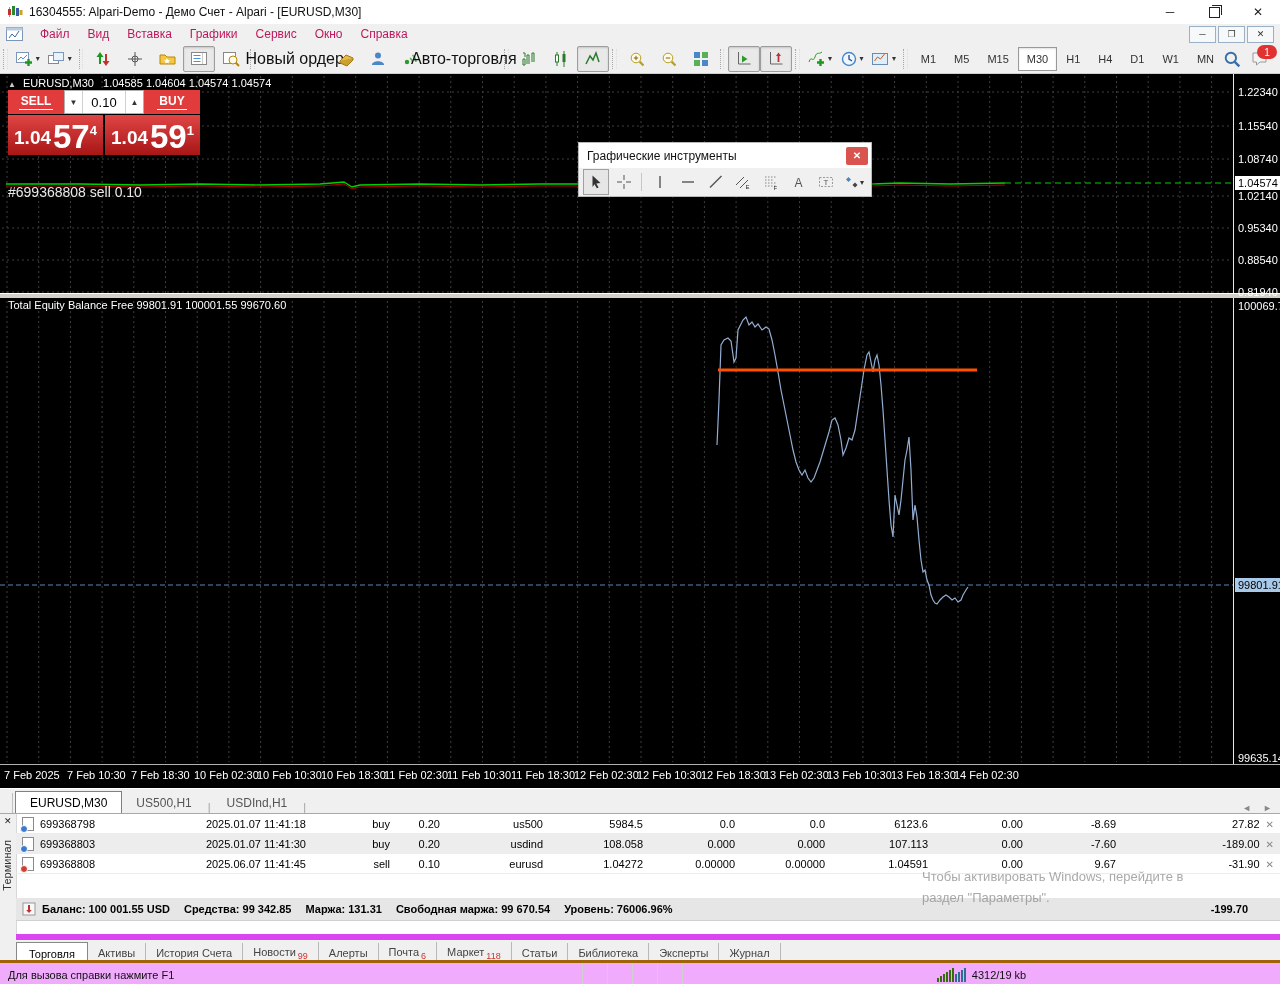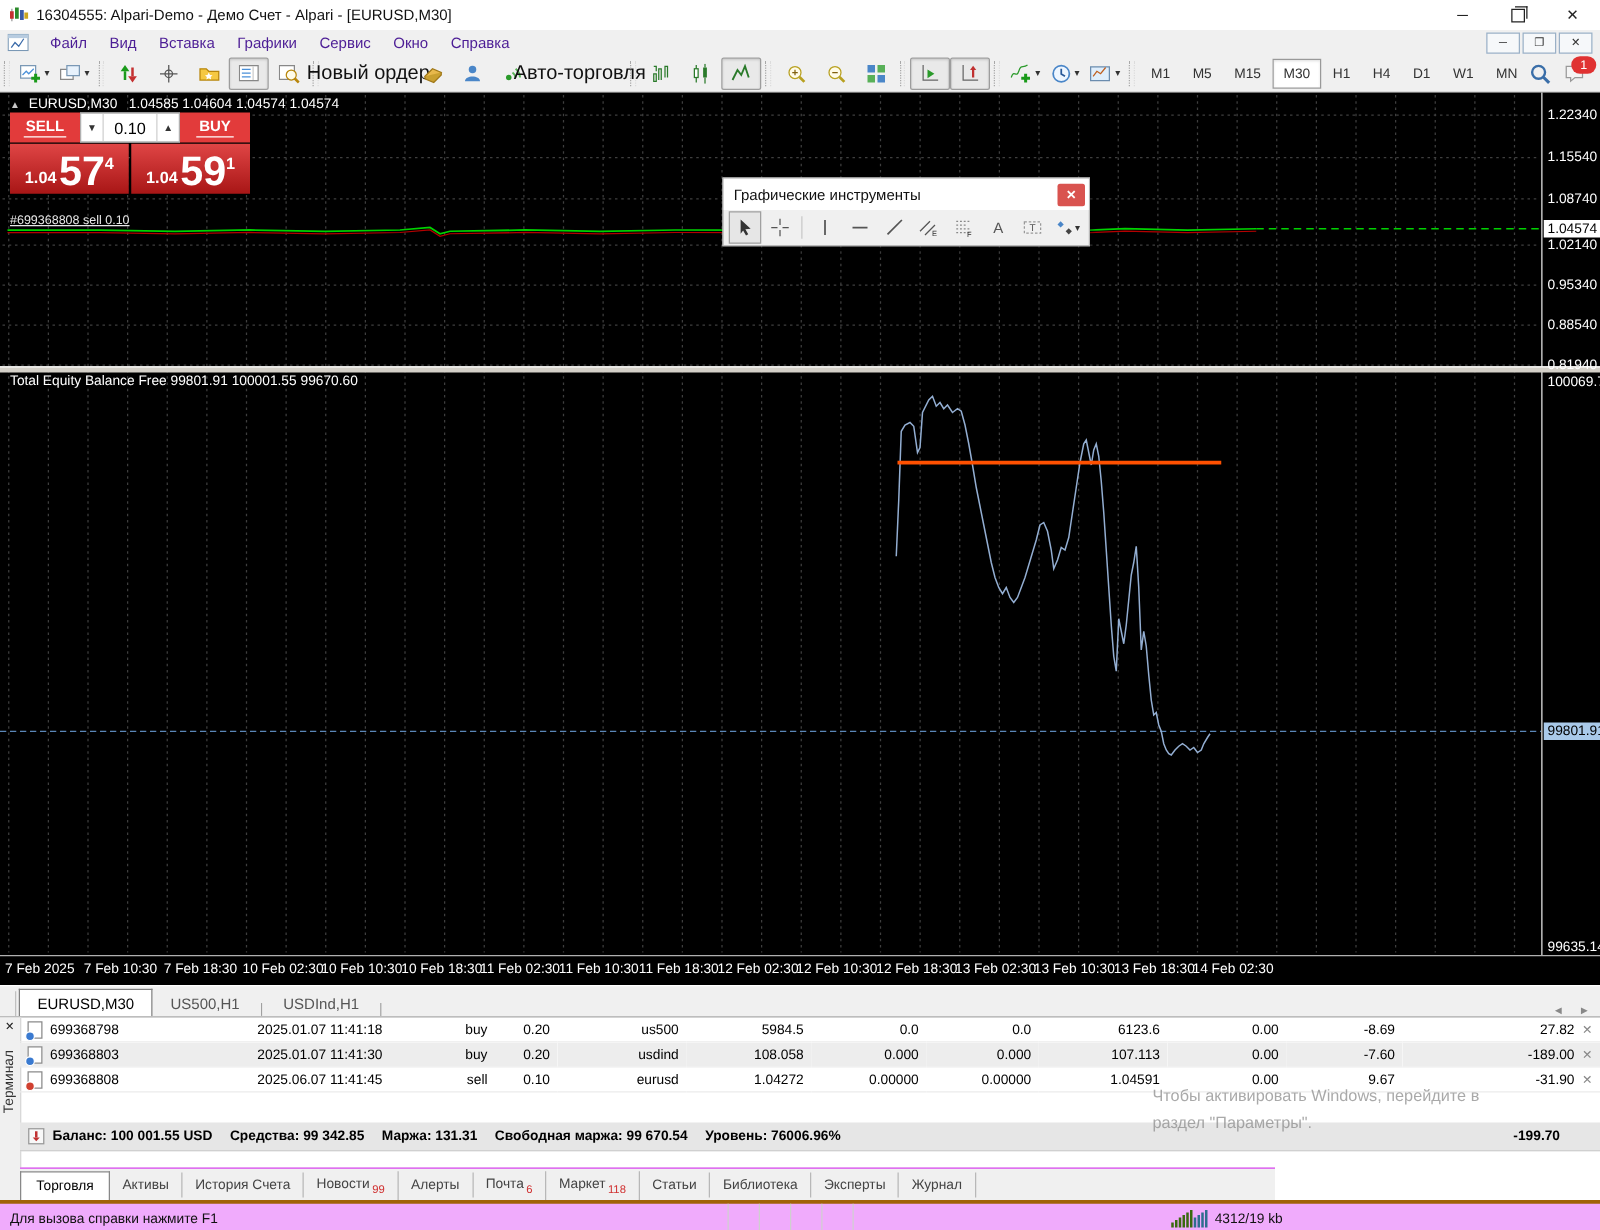"Файл" .menuitem { color: #4c1d95 -> #be185d }
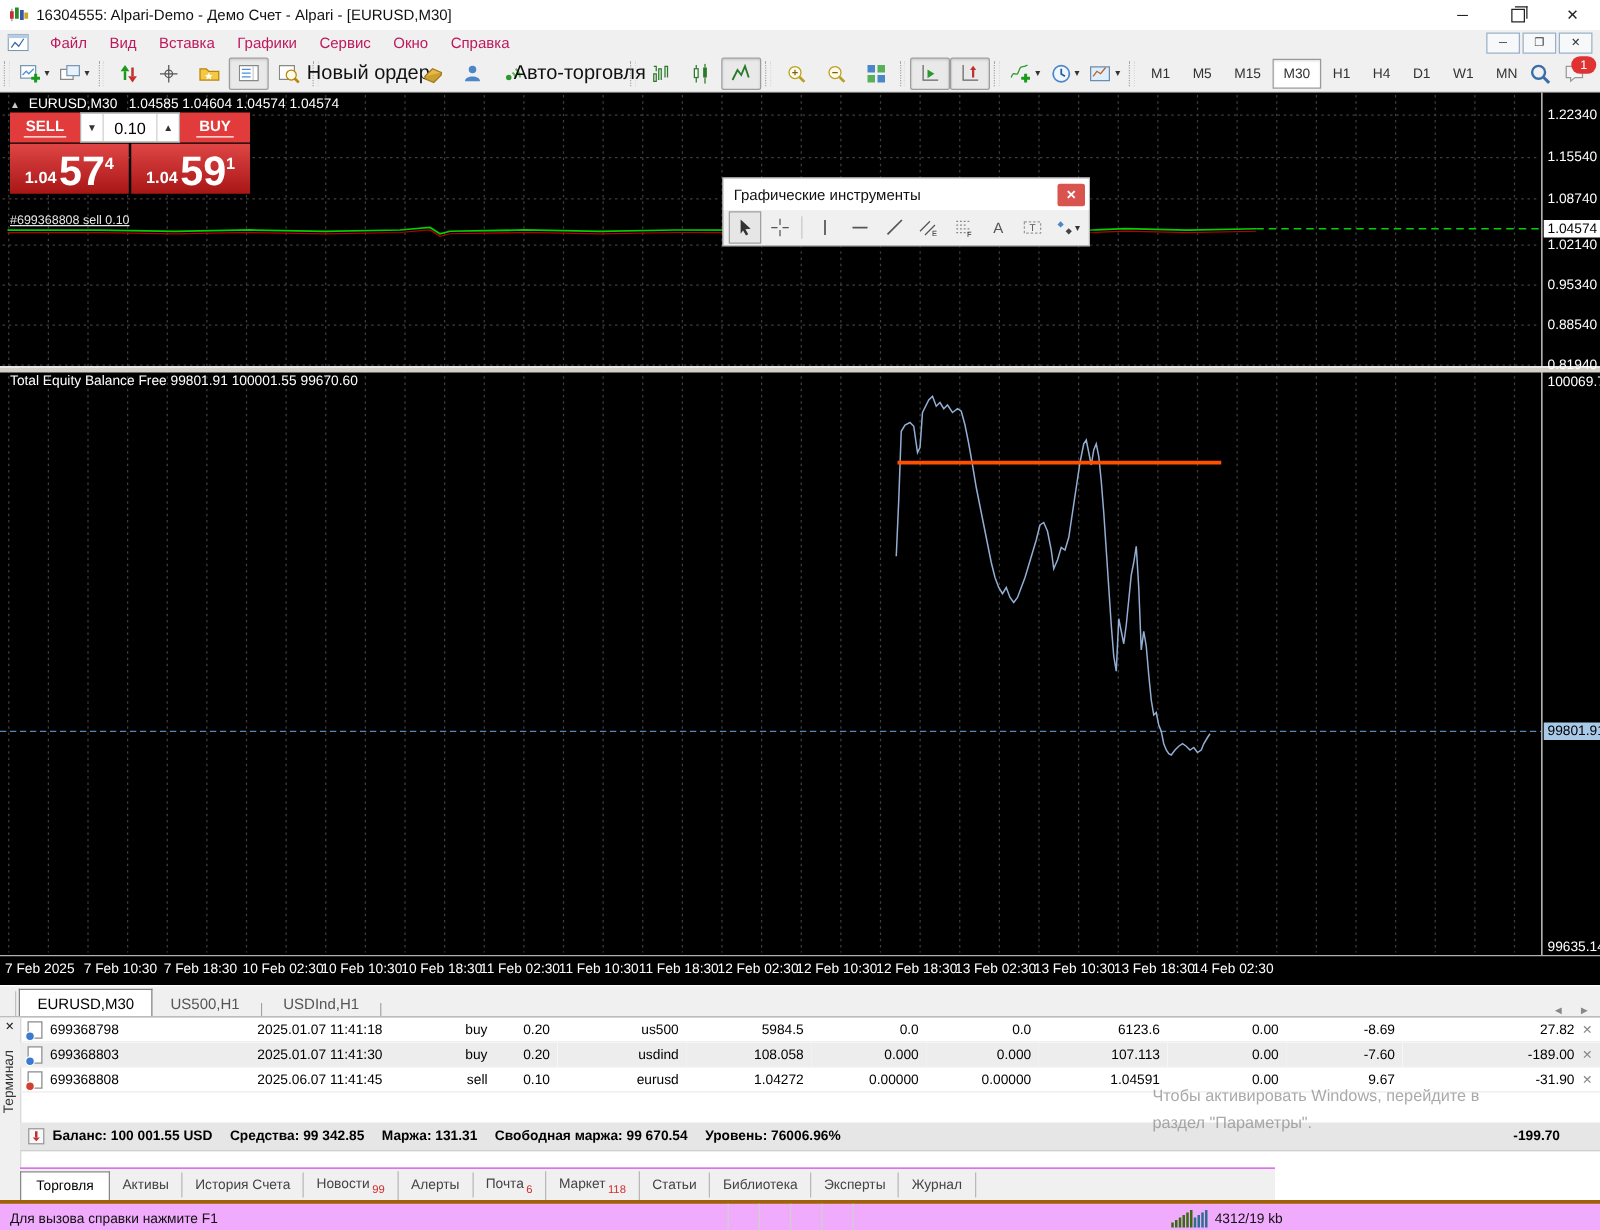"1.04" .tp-price .small { font-size: 13px -> 19px }
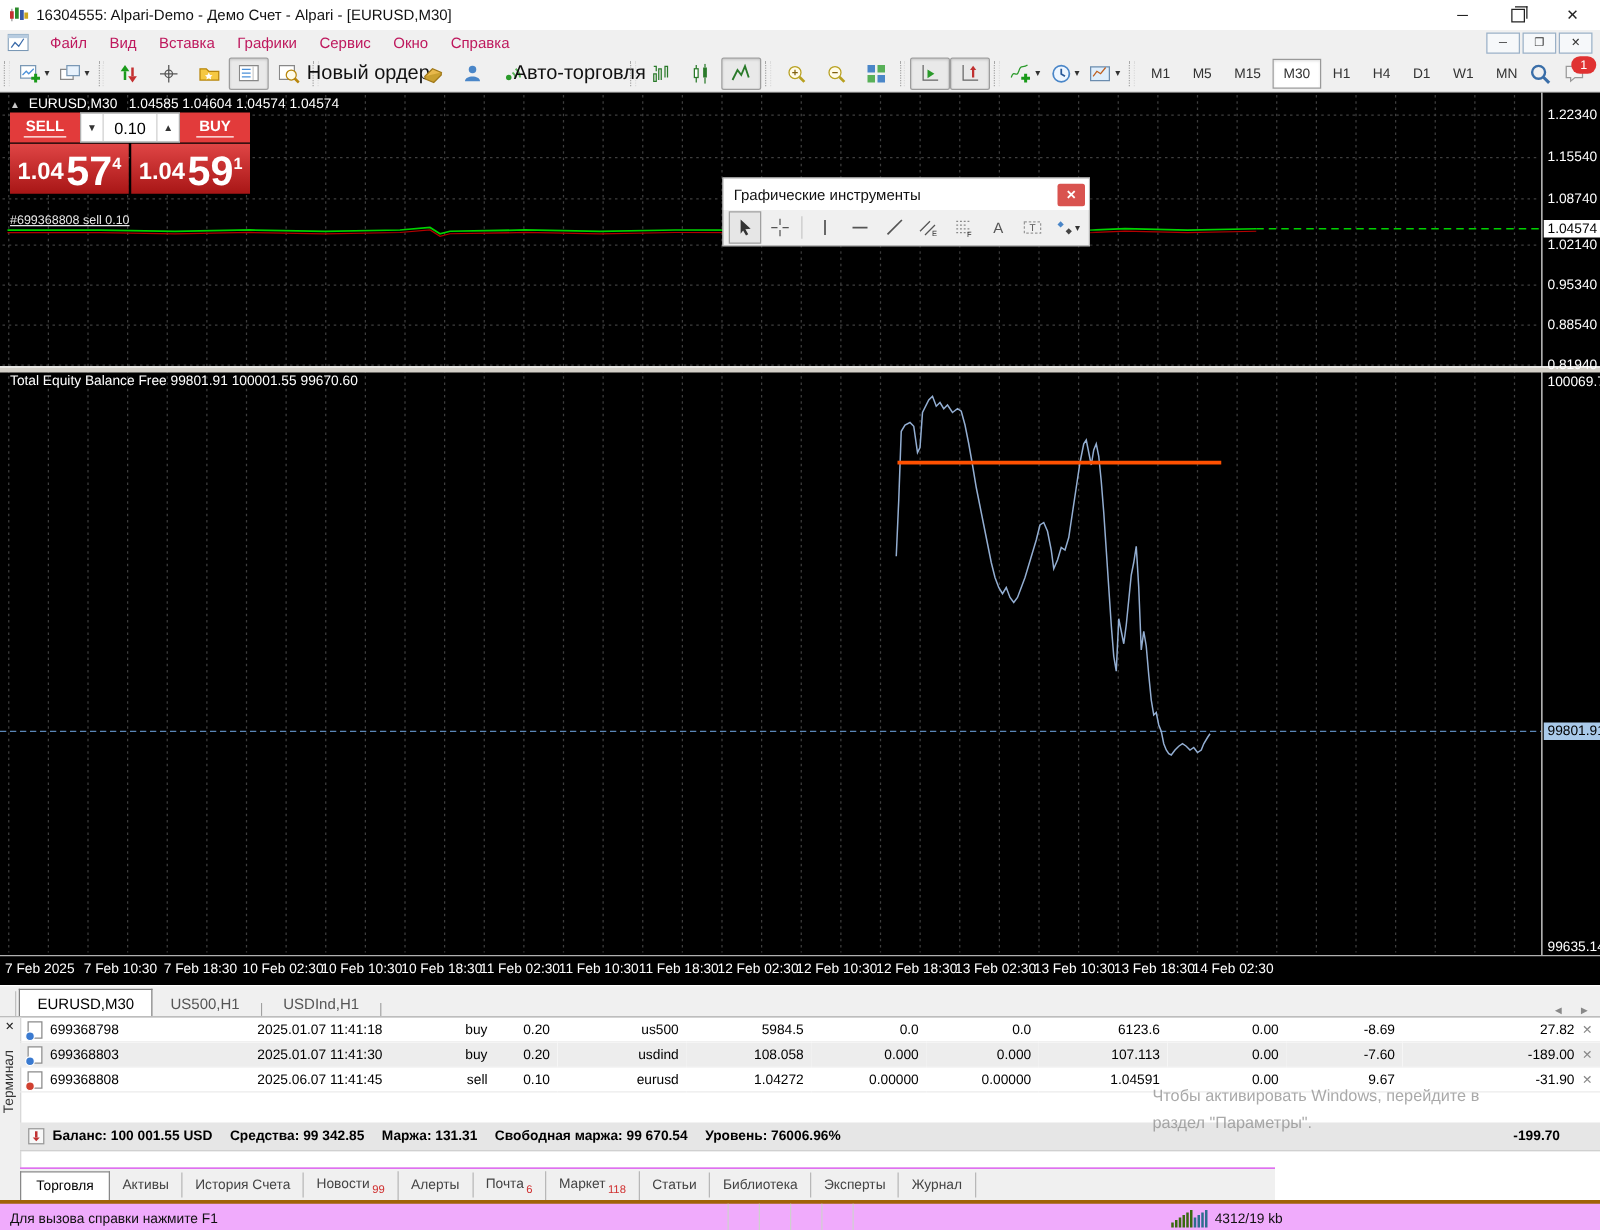"#699368808 sell 0.10" .pos-label { font-size: 10px -> 14px; text-decoration: underline -> none; top: 97px -> 110px }
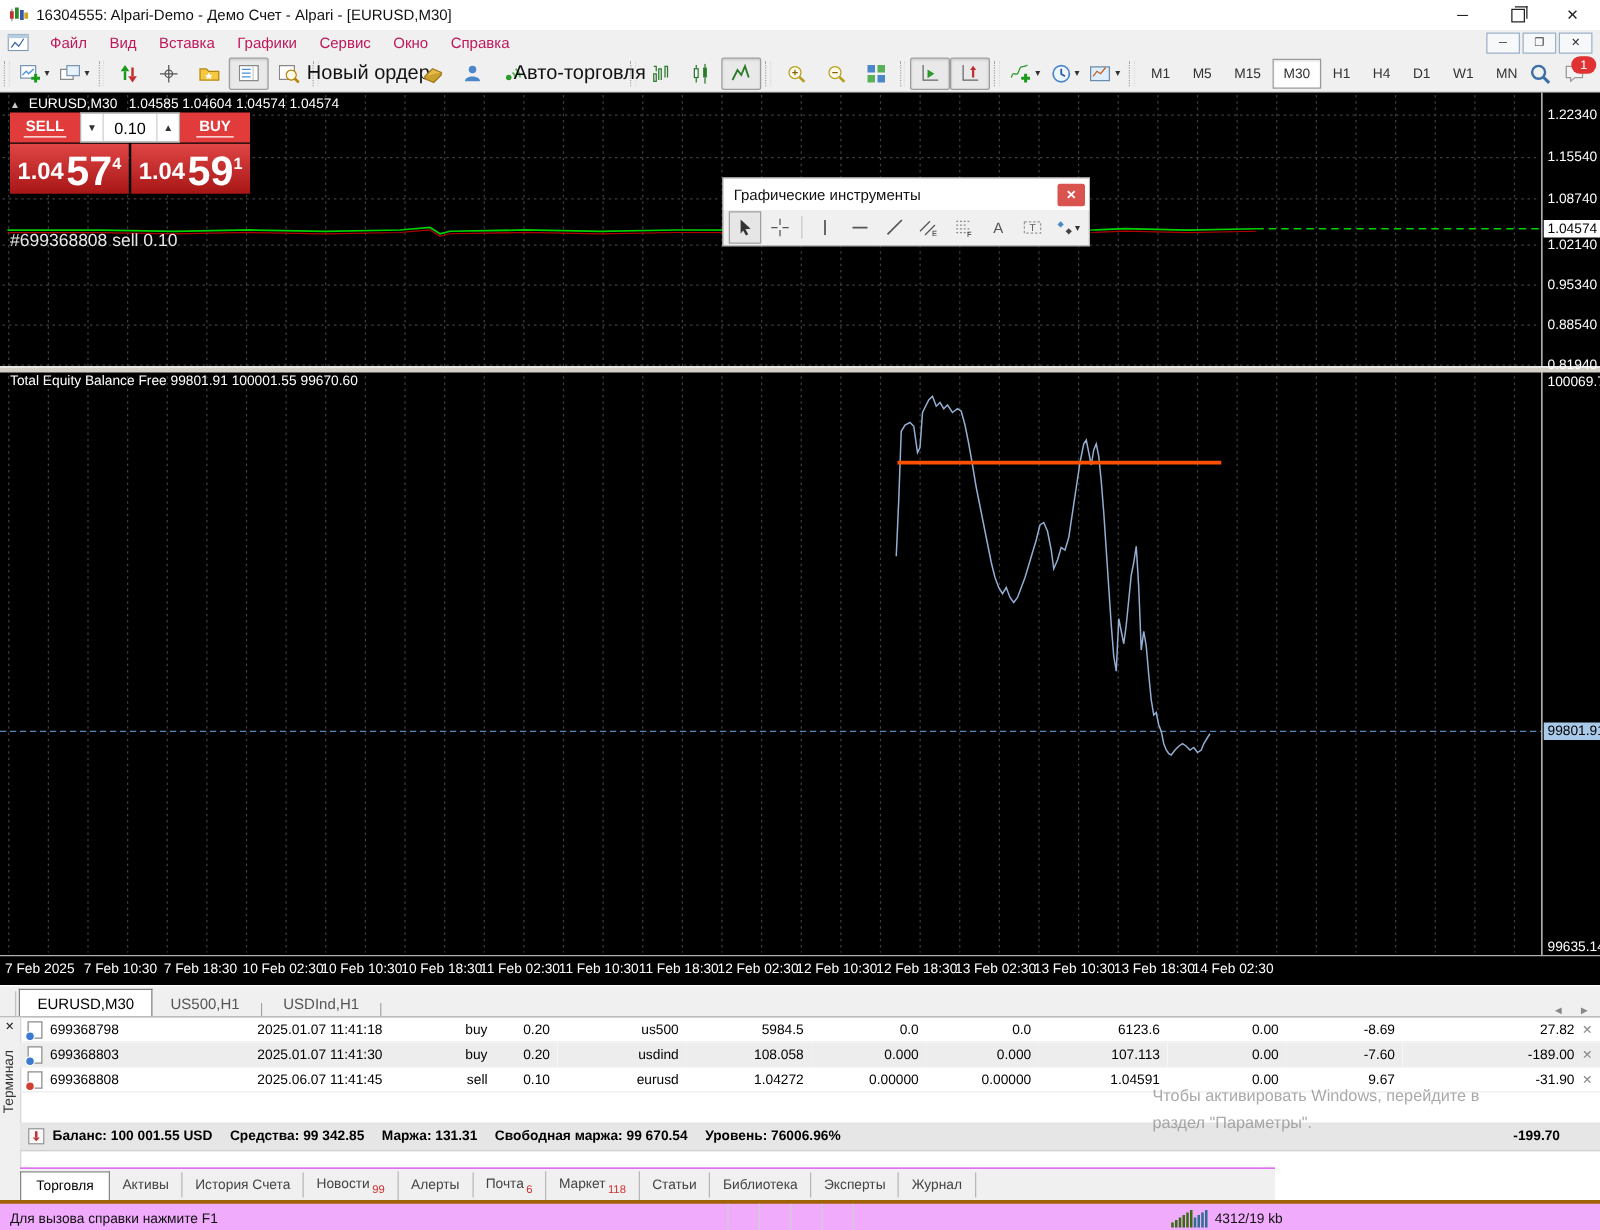"Торговля" .term-tabs { border-top: 1px solid #d946ef -> 6px solid #d946ef; width: 1004px -> 1264px }
